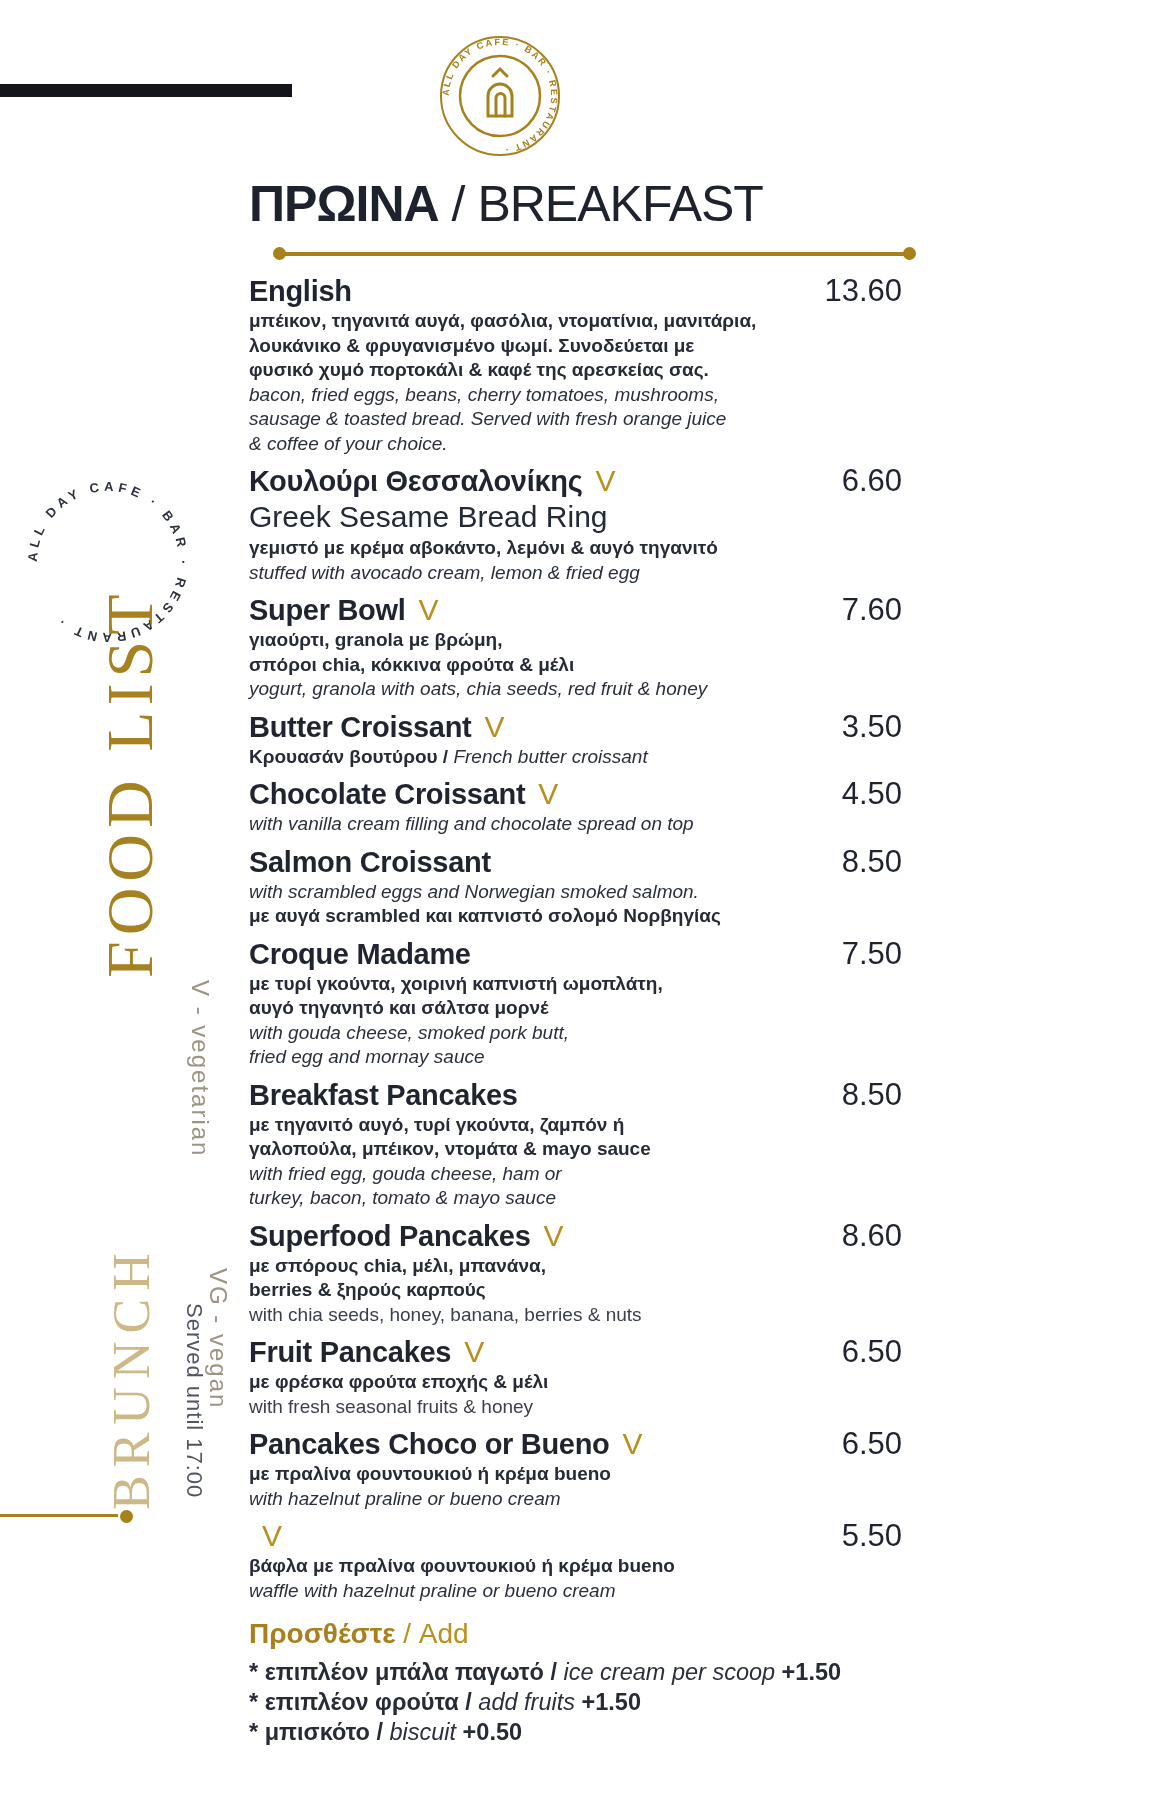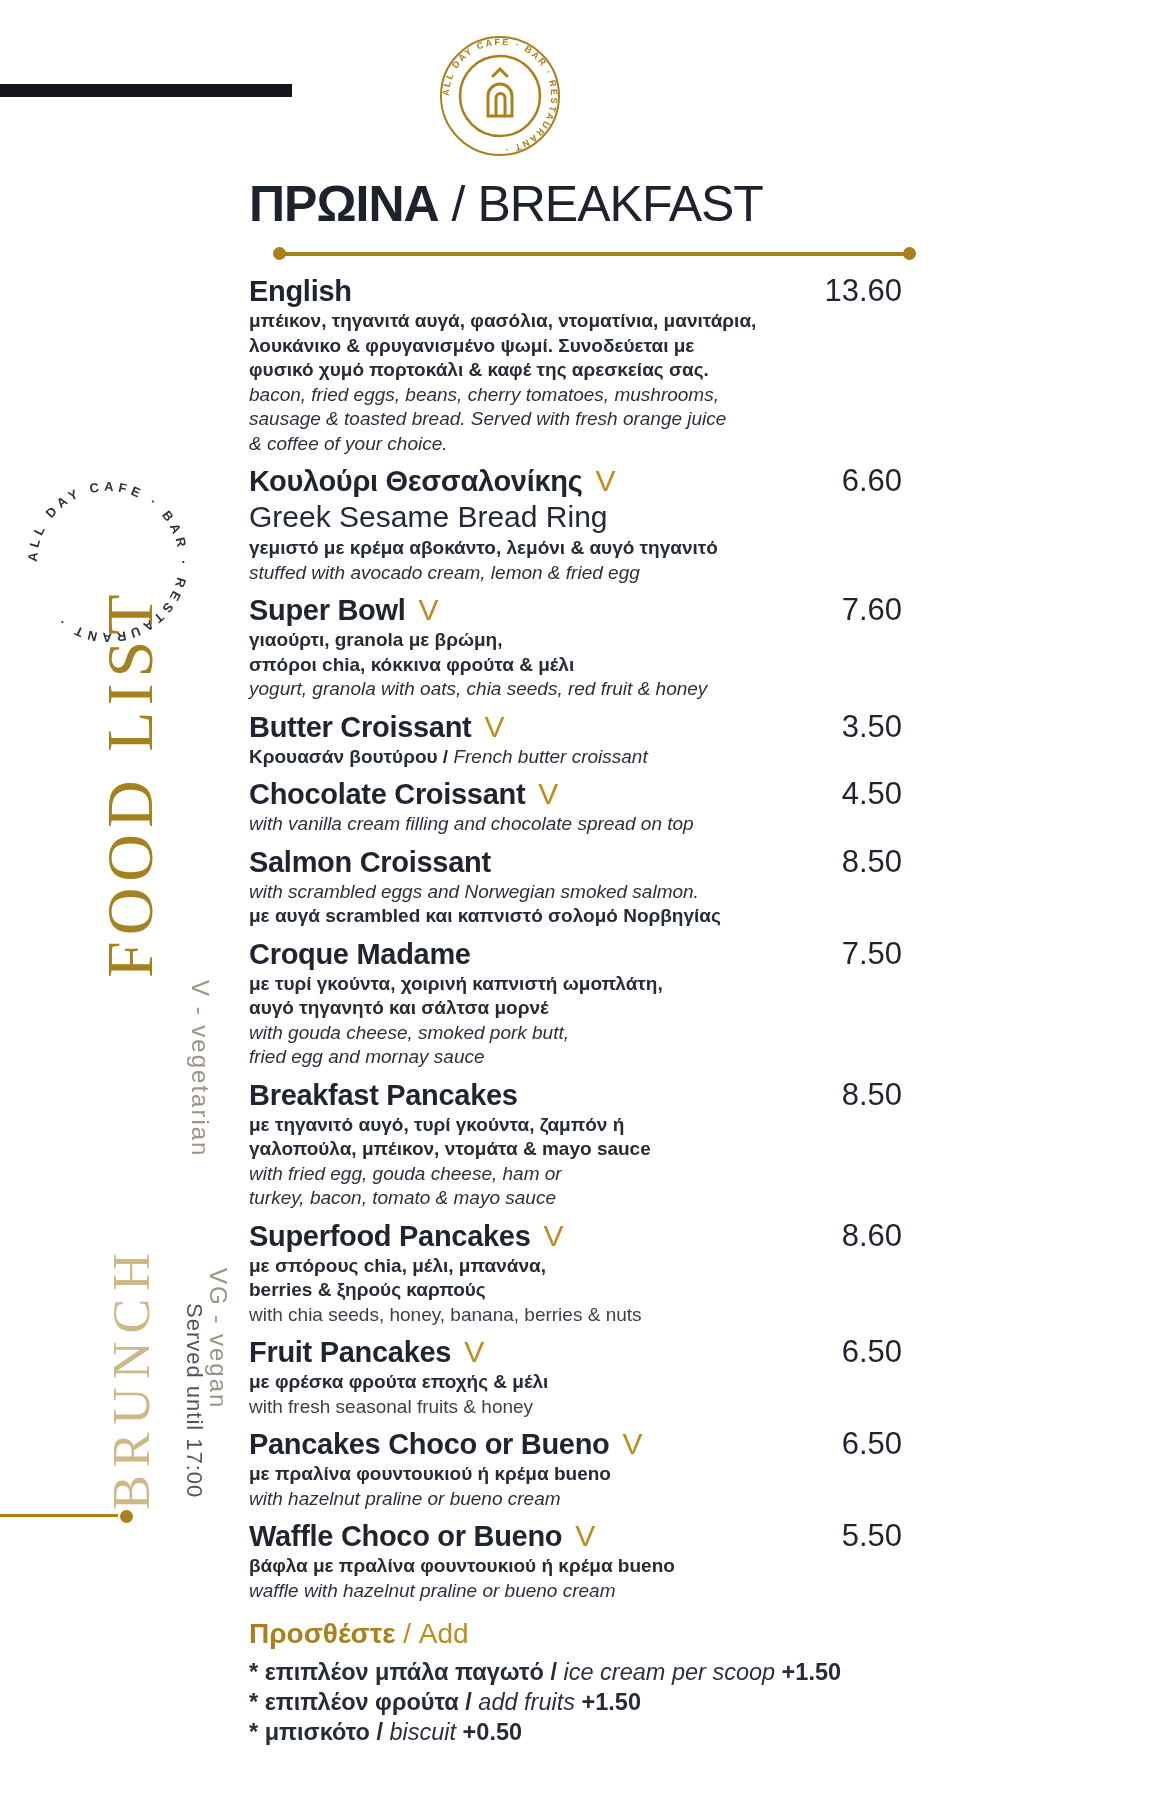"Waffle Choco or Bueno" span.iname { html: <span>Waffle Choco or Bueno</span> -> none }
